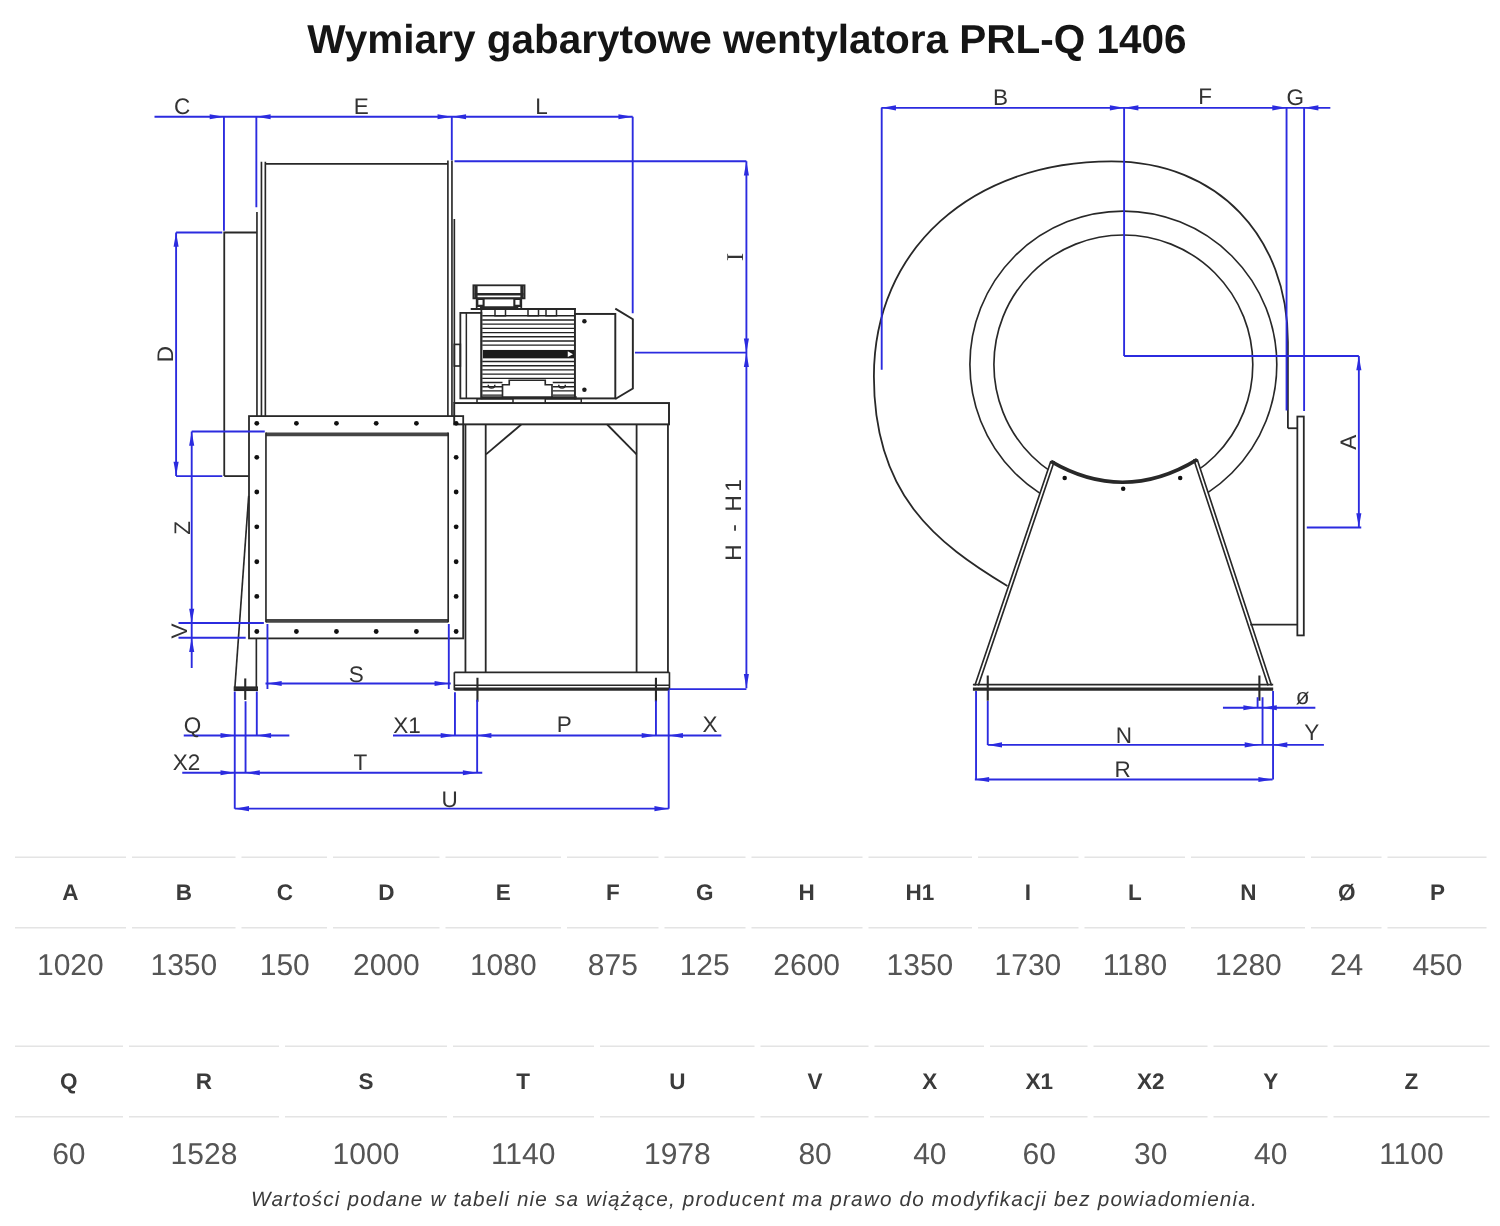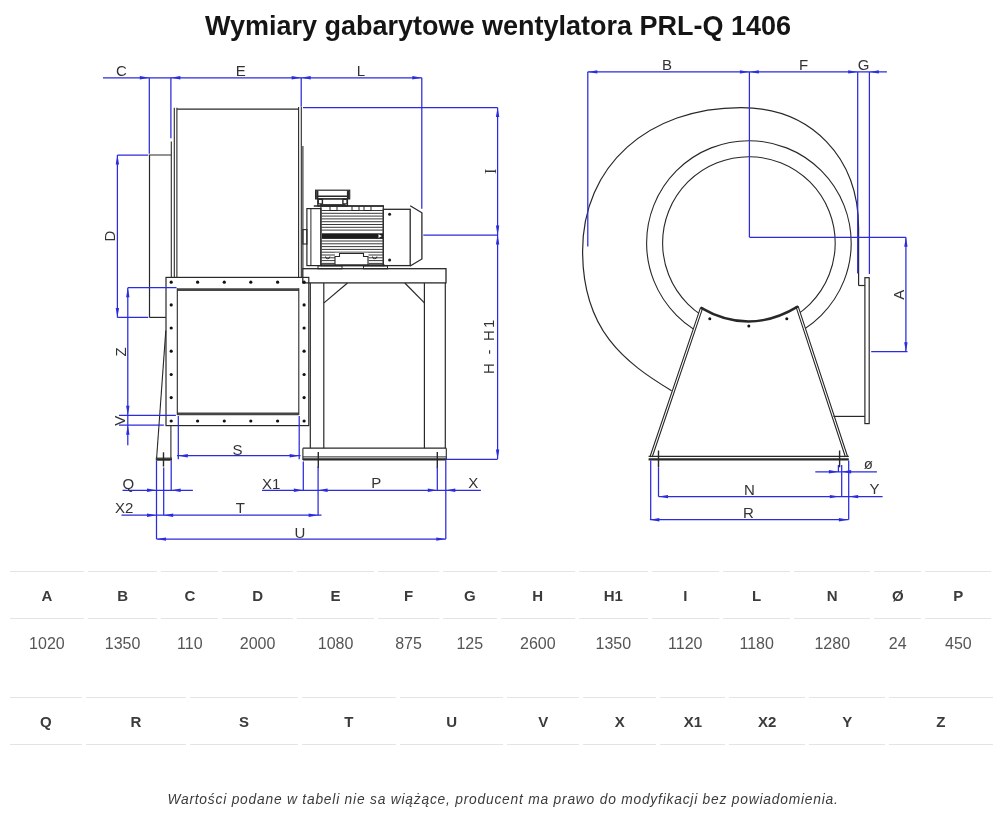"1020" td { font-size: 16px -> 20px }
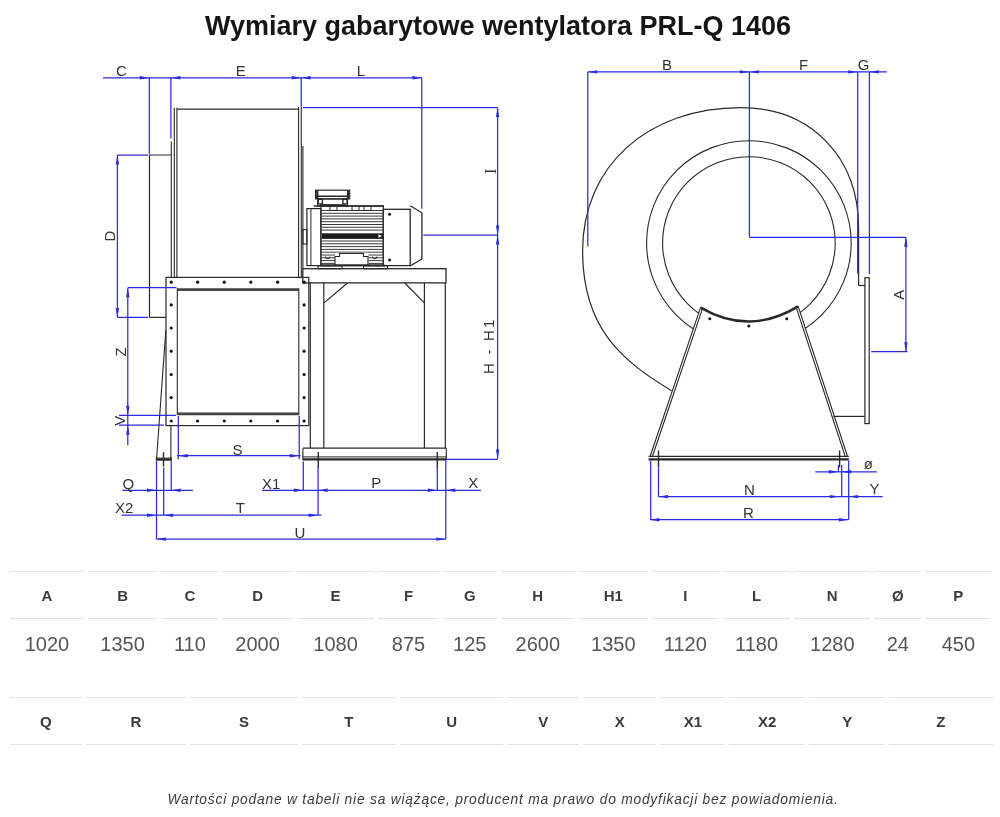"110" td { text: 110 -> 150 }
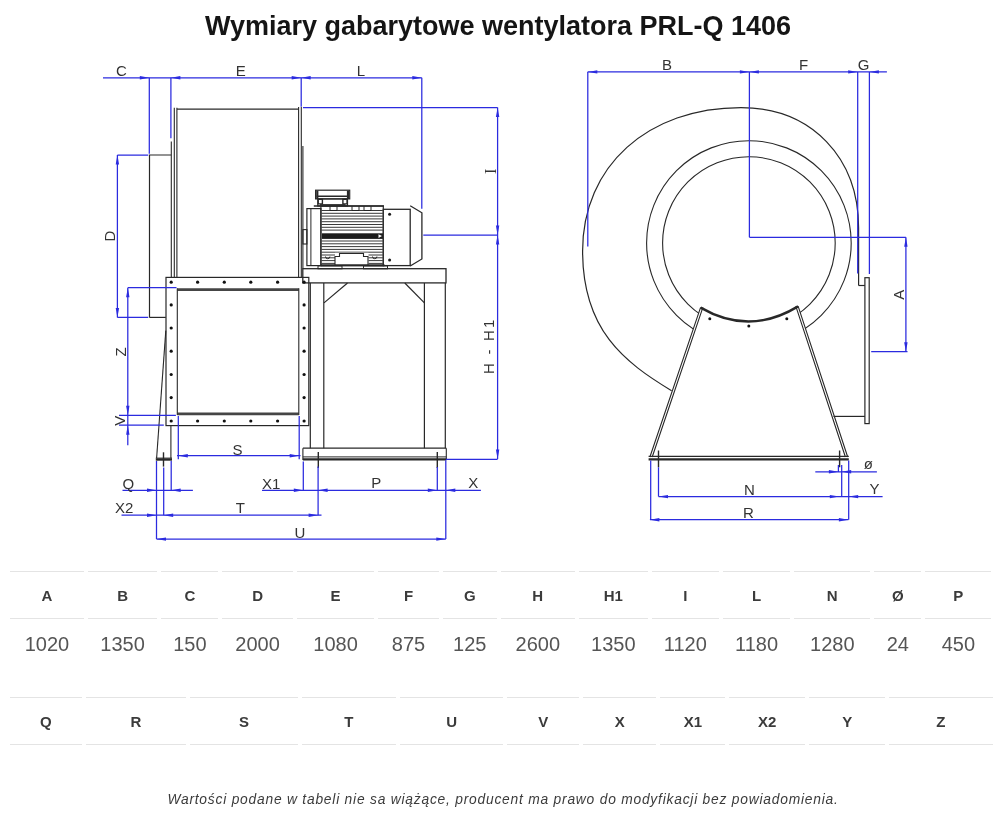"1120" td { text: 1120 -> 1730 }
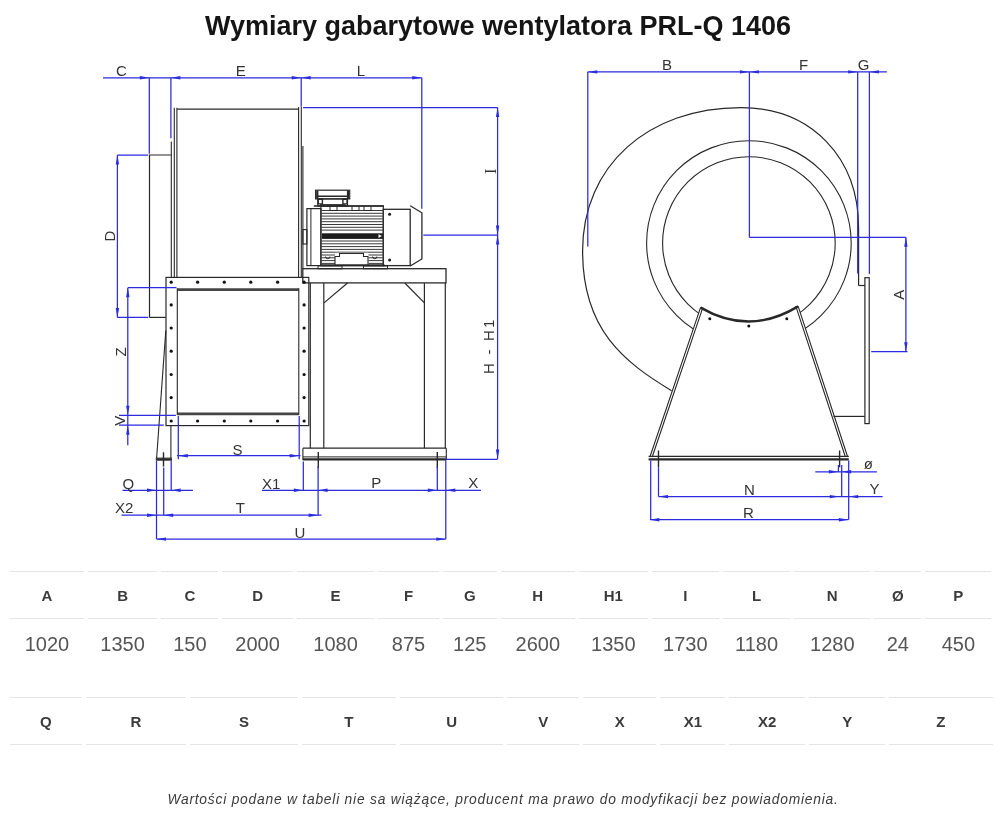"60" tr { html: none -> <tr> <td>60</td> <td>1528</td> <td>1000</td> <td>1140</td> <td>1978</td> <td>80</td> <td>40</td> <td>60</td> <td>30</td> <td>40</td> <td>1100</td> </tr> }
